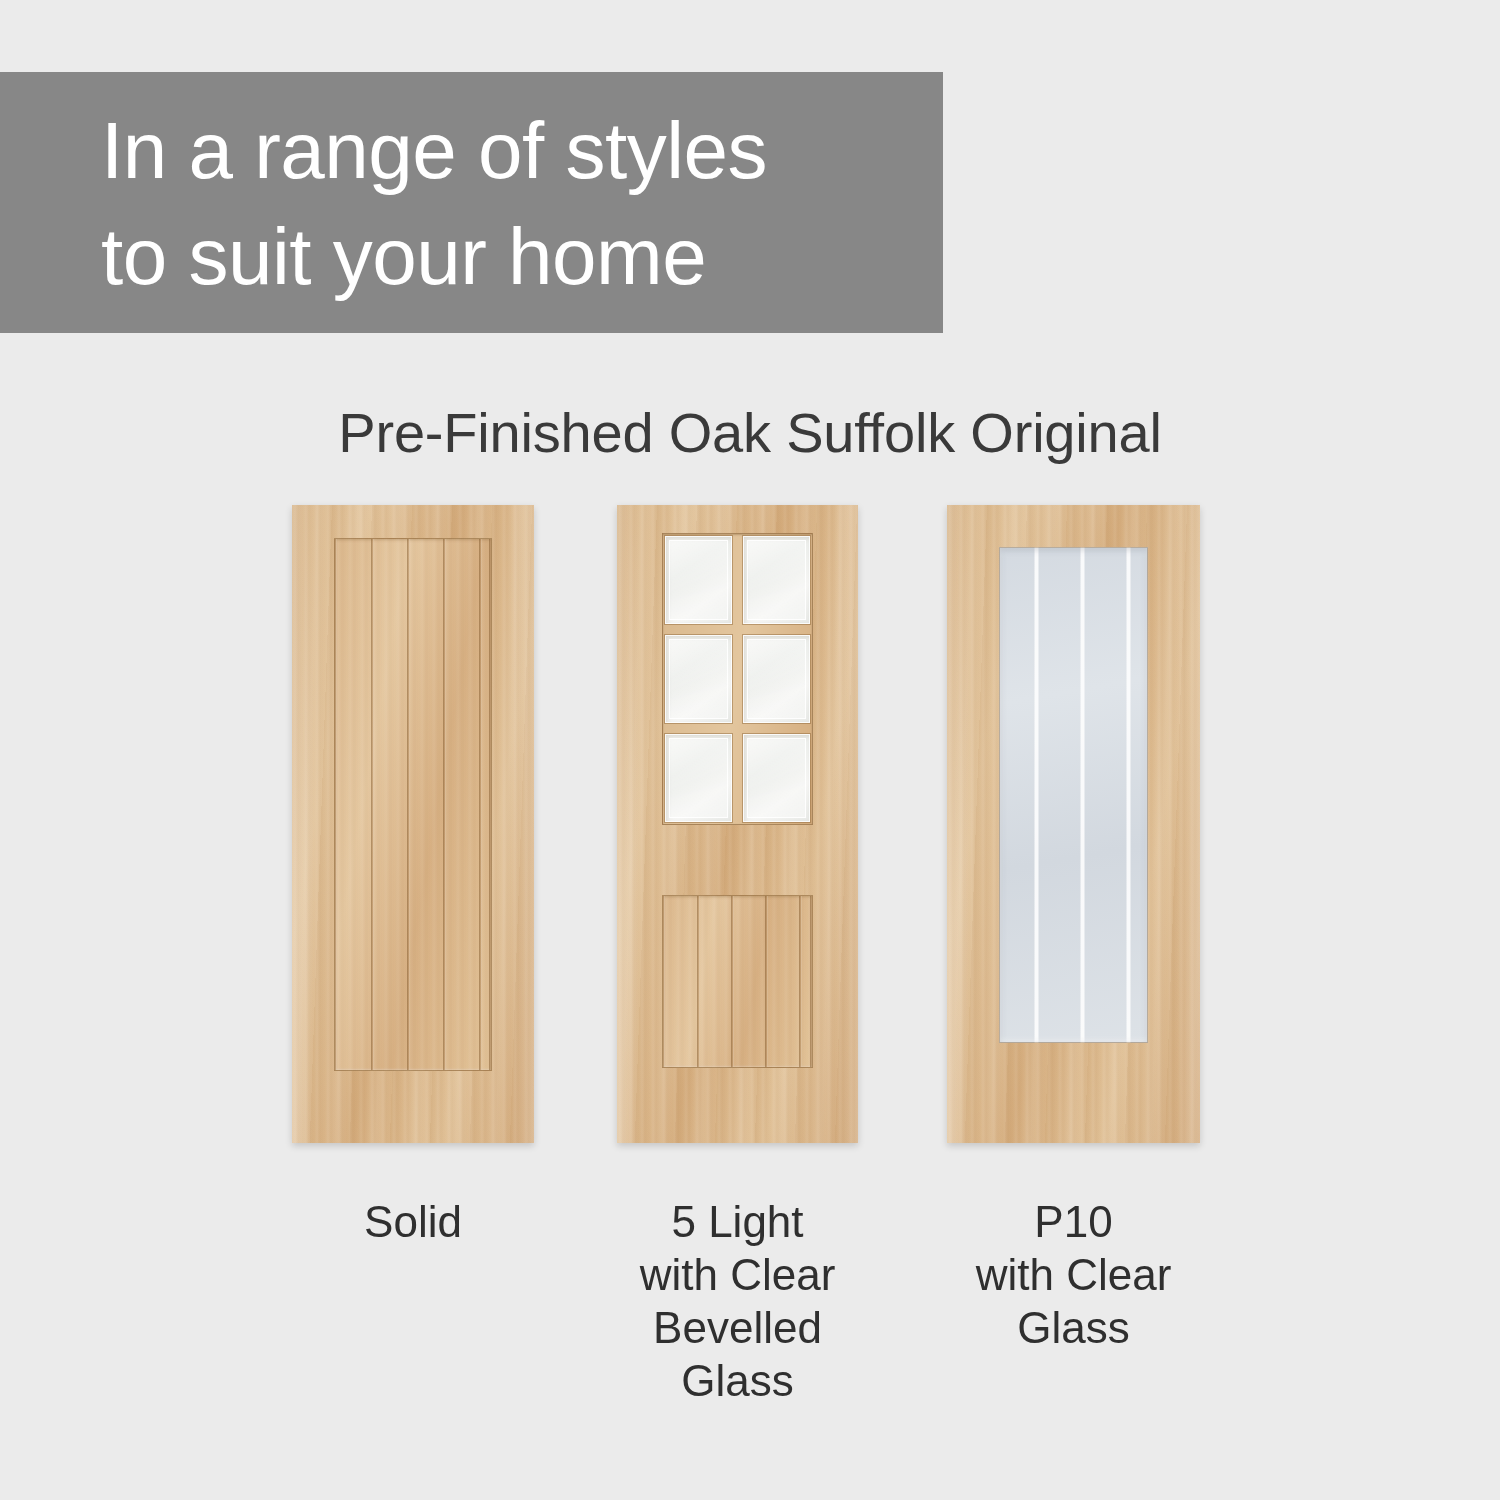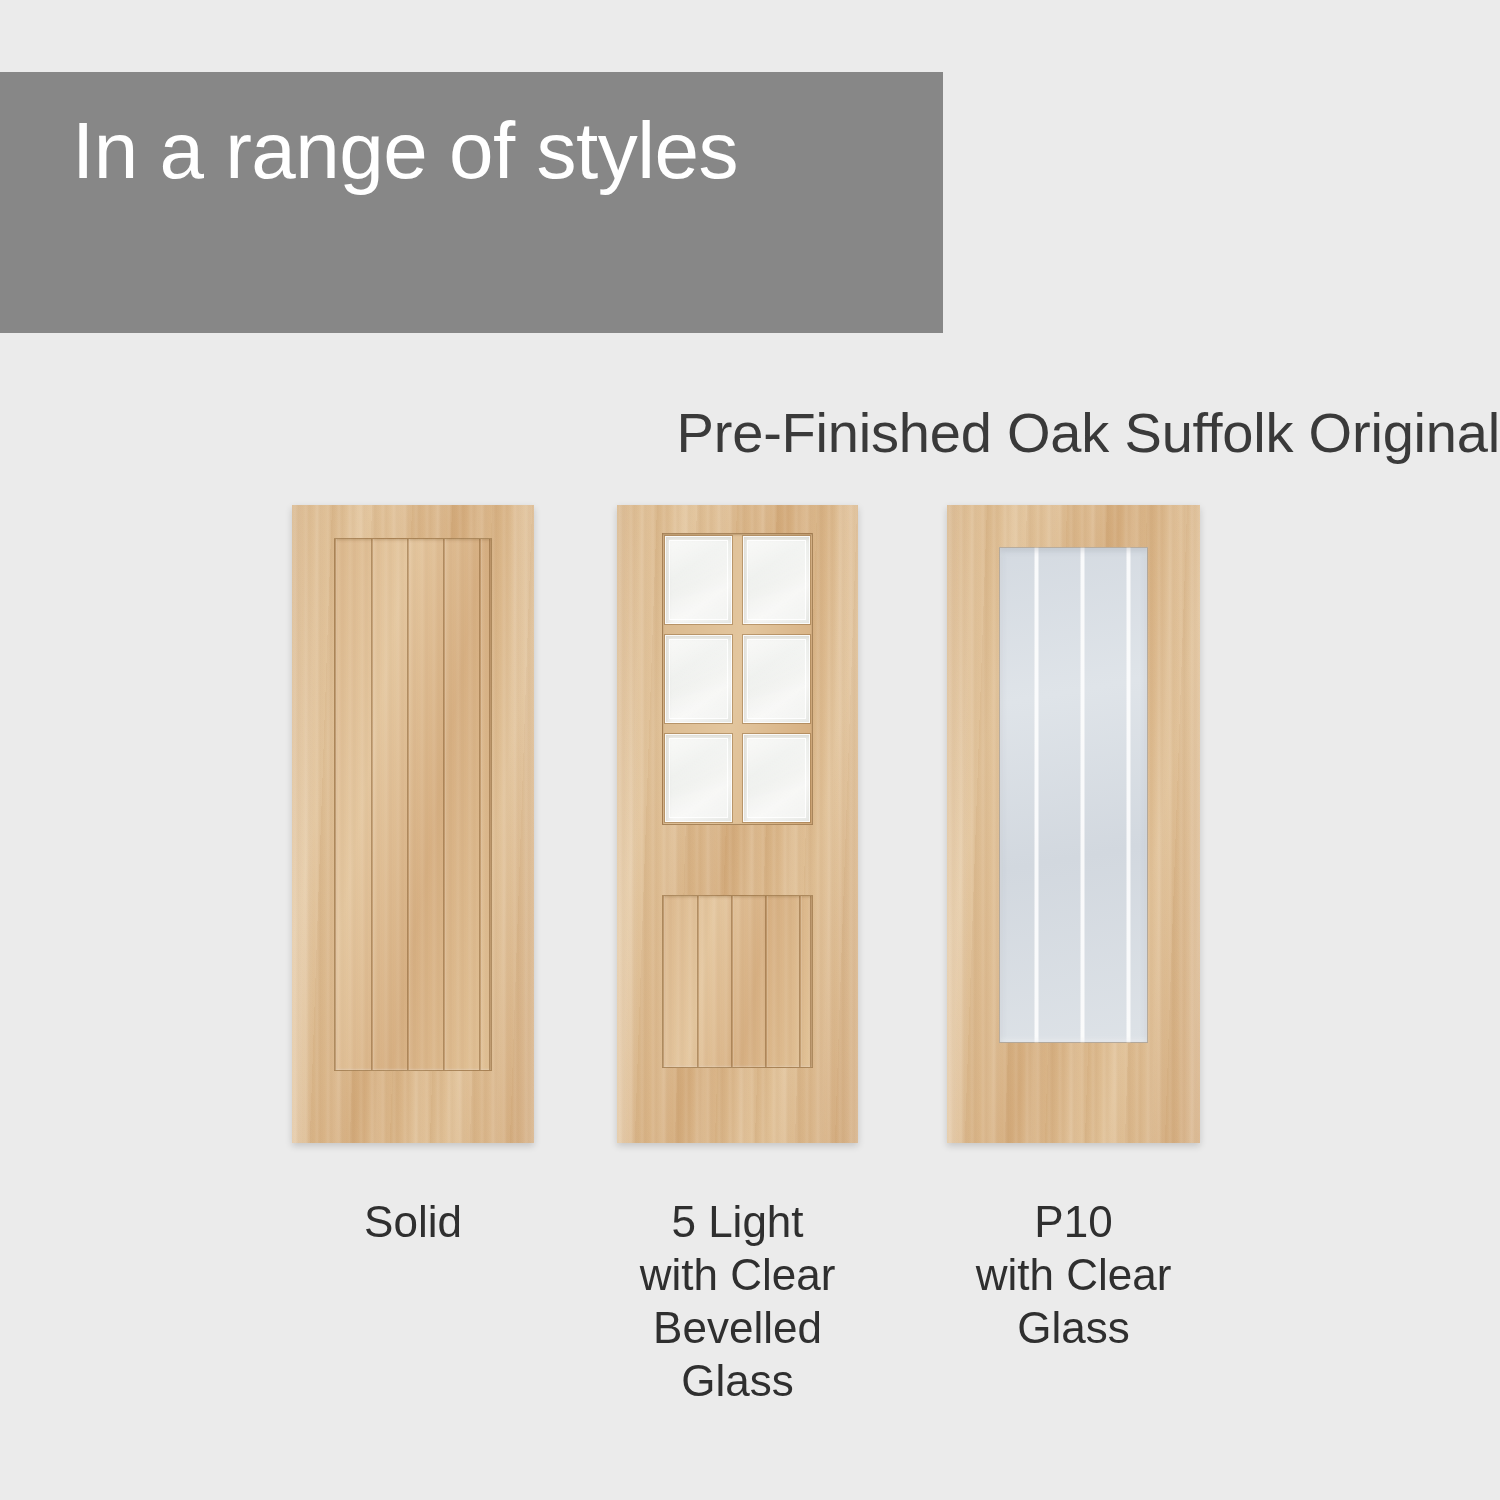"In a range of styles" .hero-line { margin-left: none -> 29px }
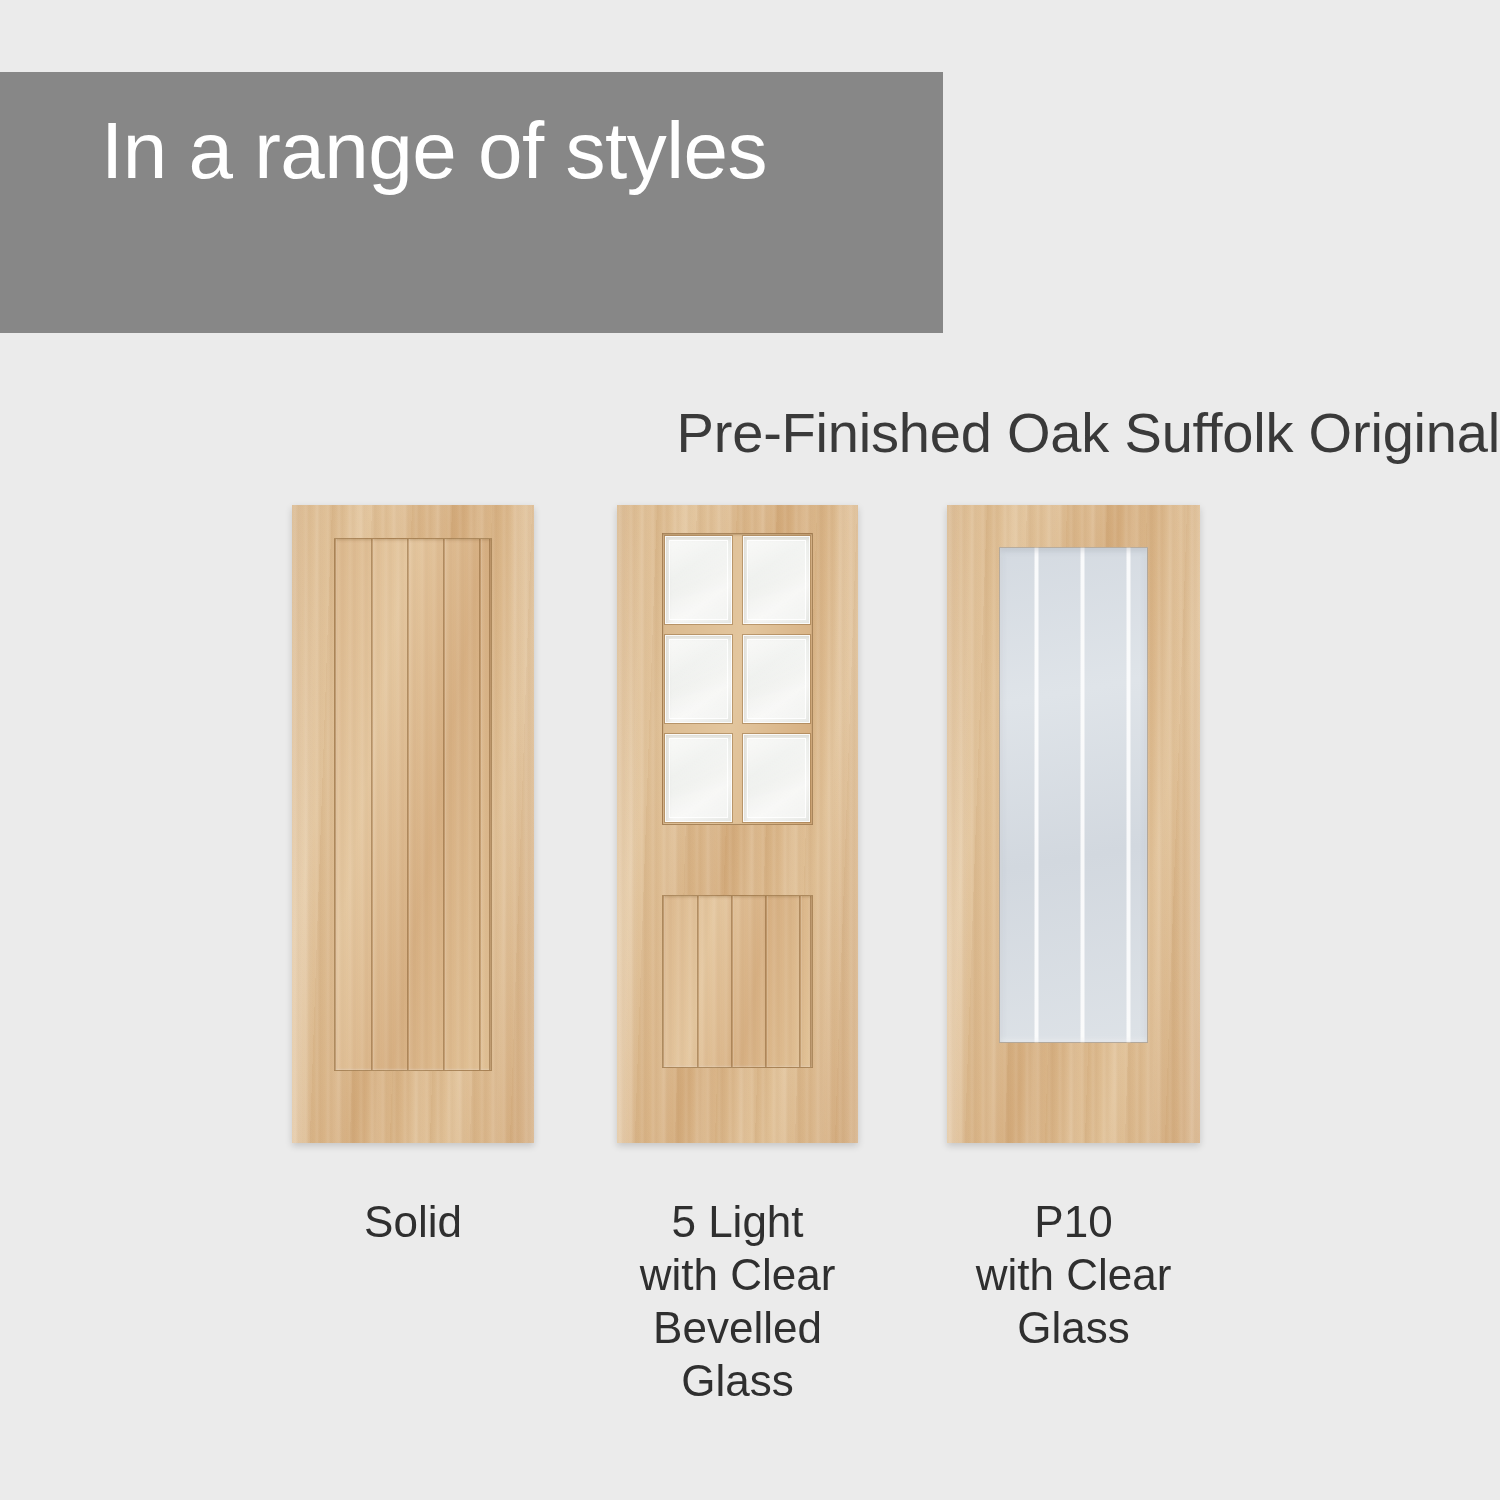"to suit your home" div.hero-line { html: none -> <div>to suit your home</div> }
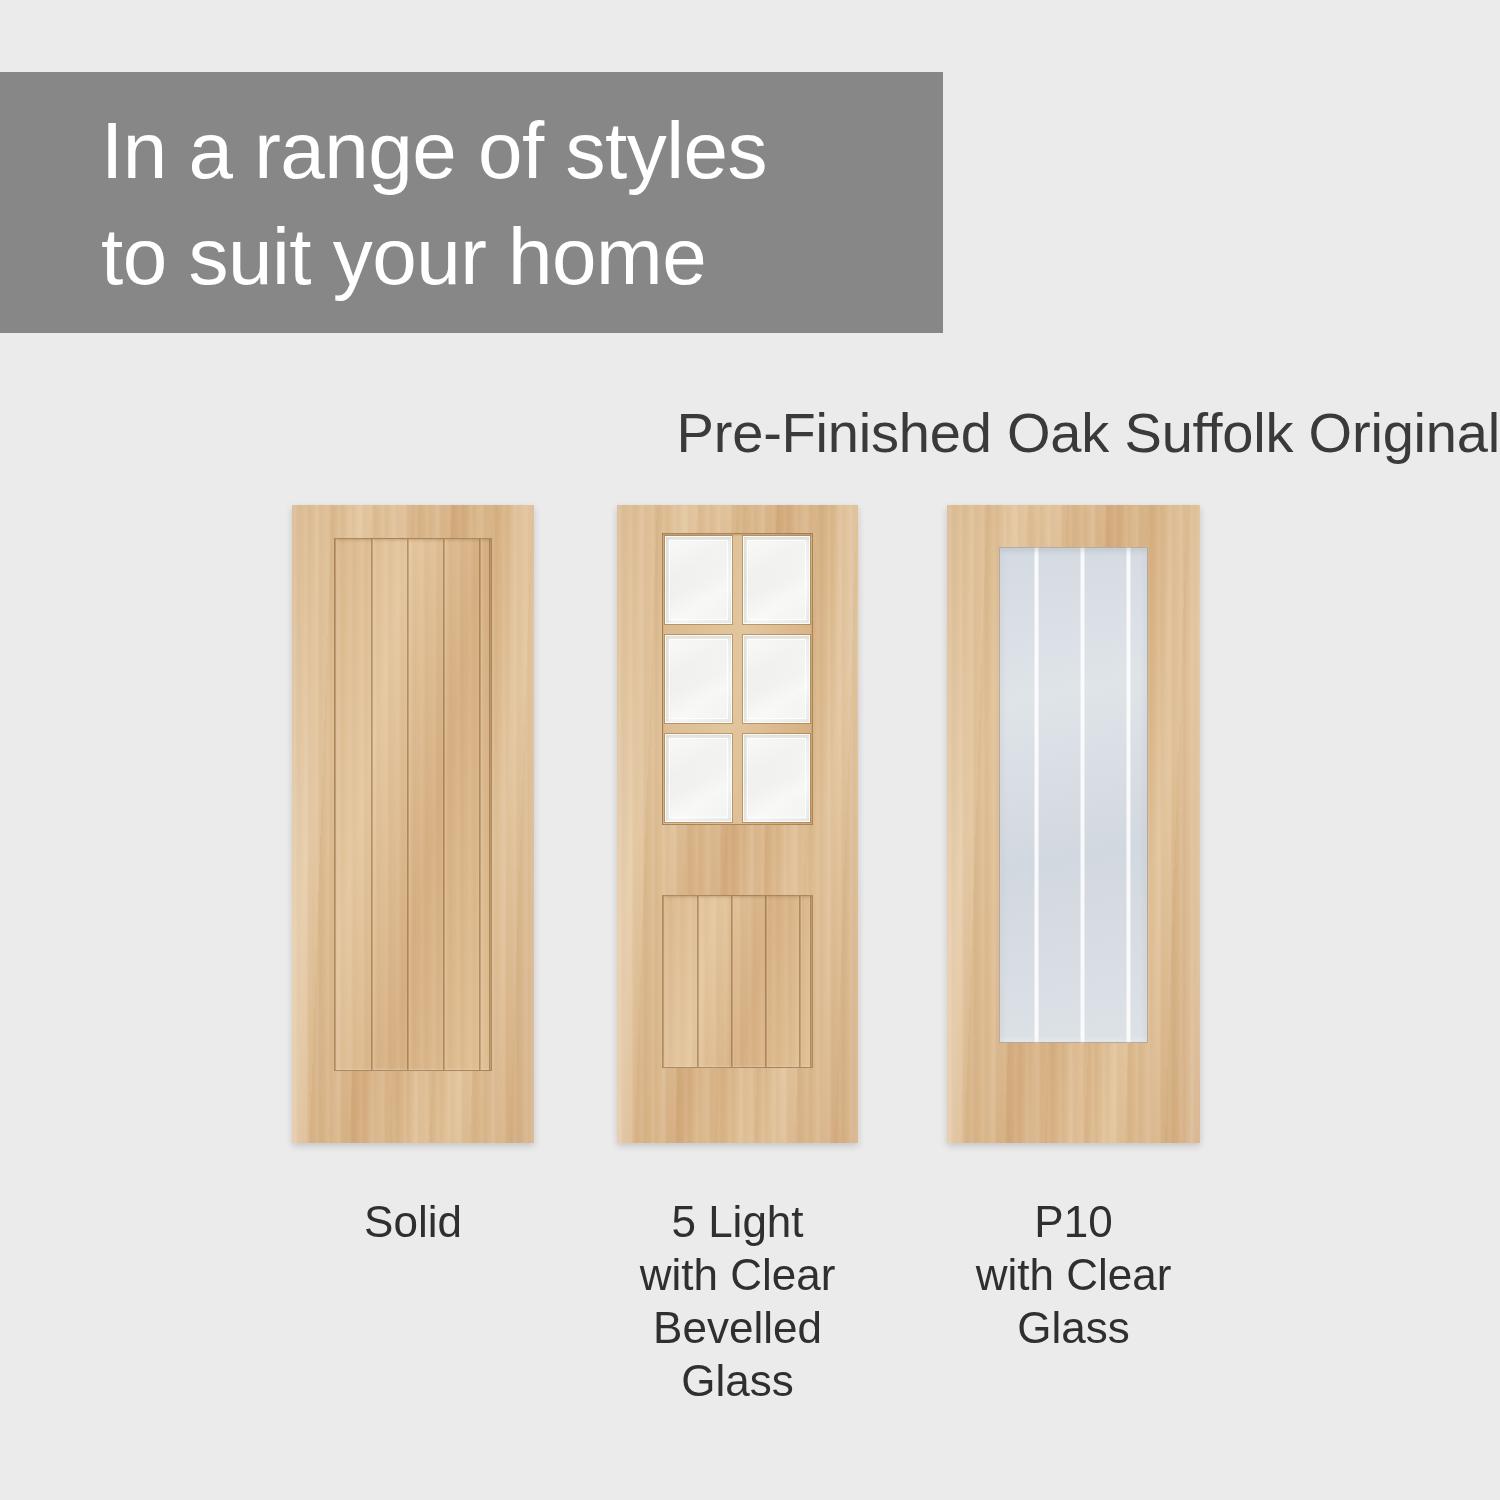"Pre-Finished Oak Suffolk Original" .product-title { text-align: right -> center }
